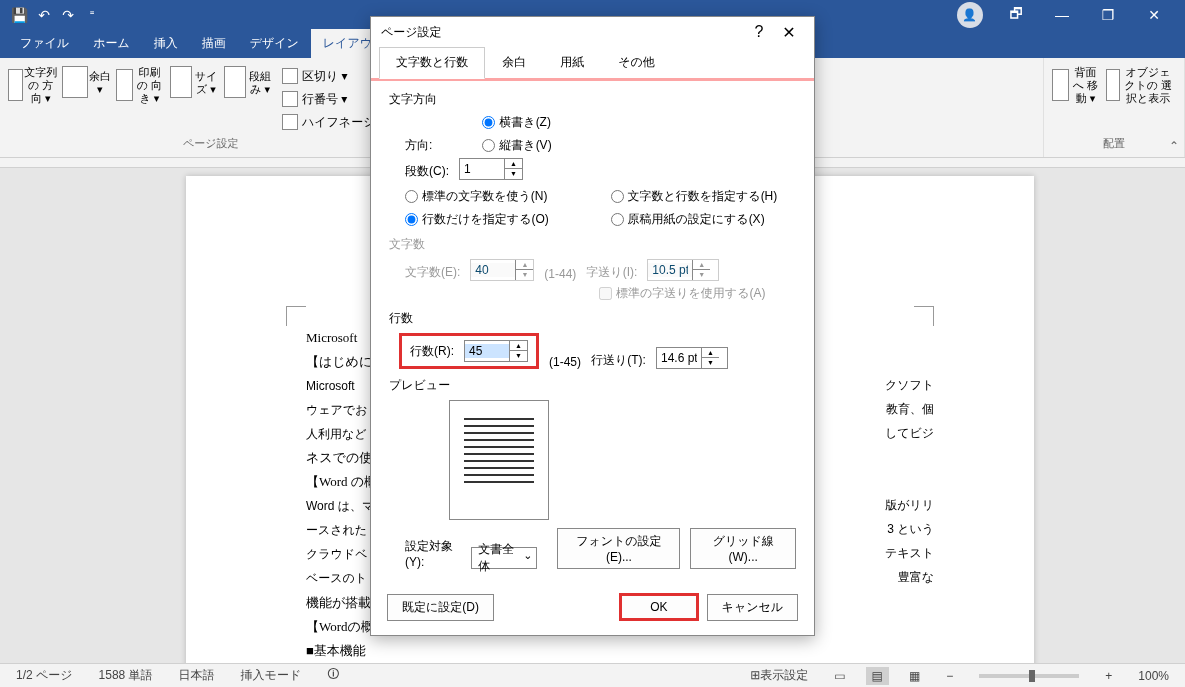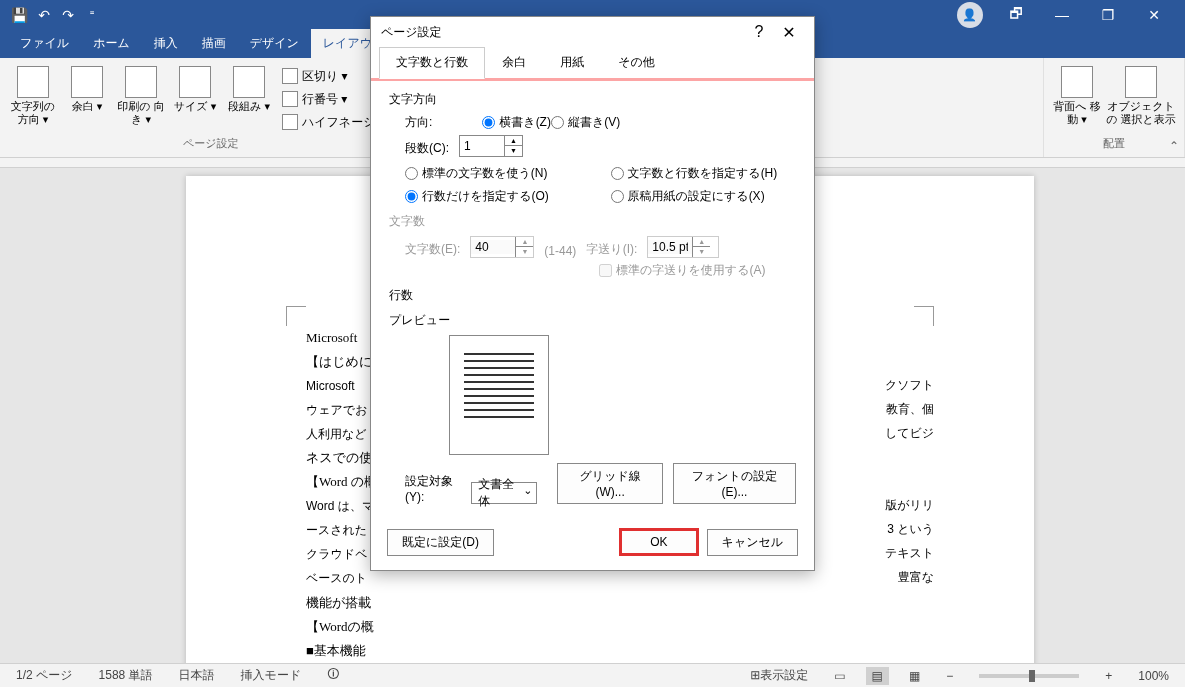"文字列の 方向 ▾" .rb-big { flex-direction: column -> none }
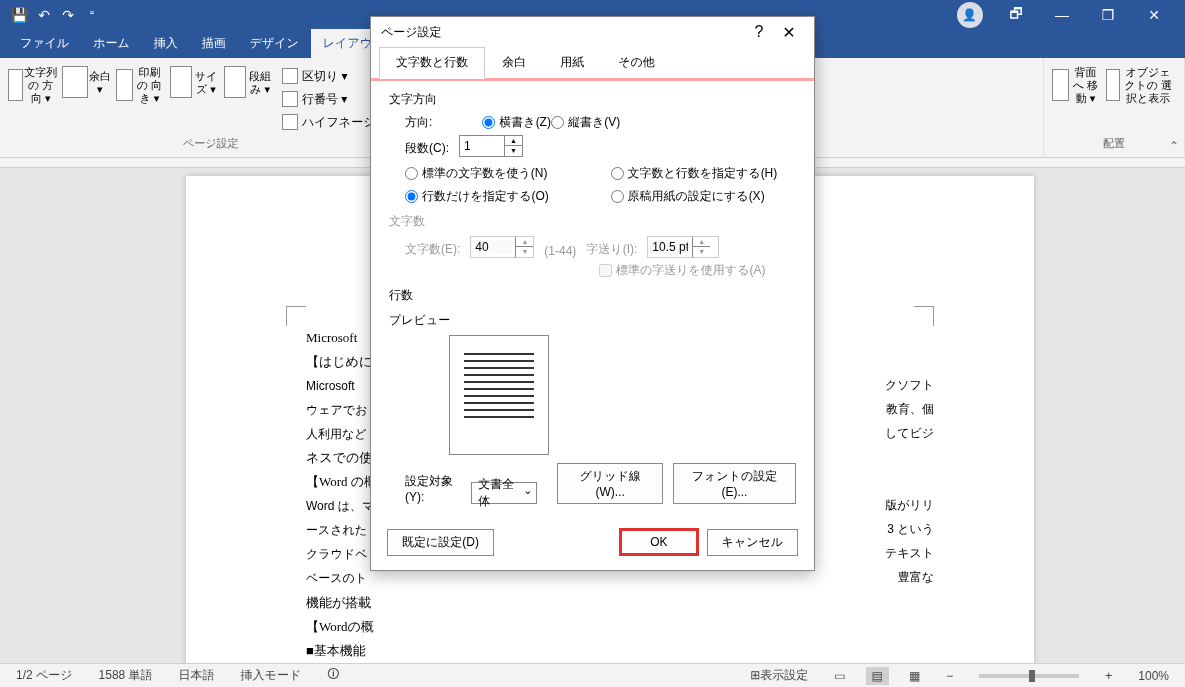"横書き(Z)" .radio-col { flex-direction: row -> column; gap: none -> 6px }
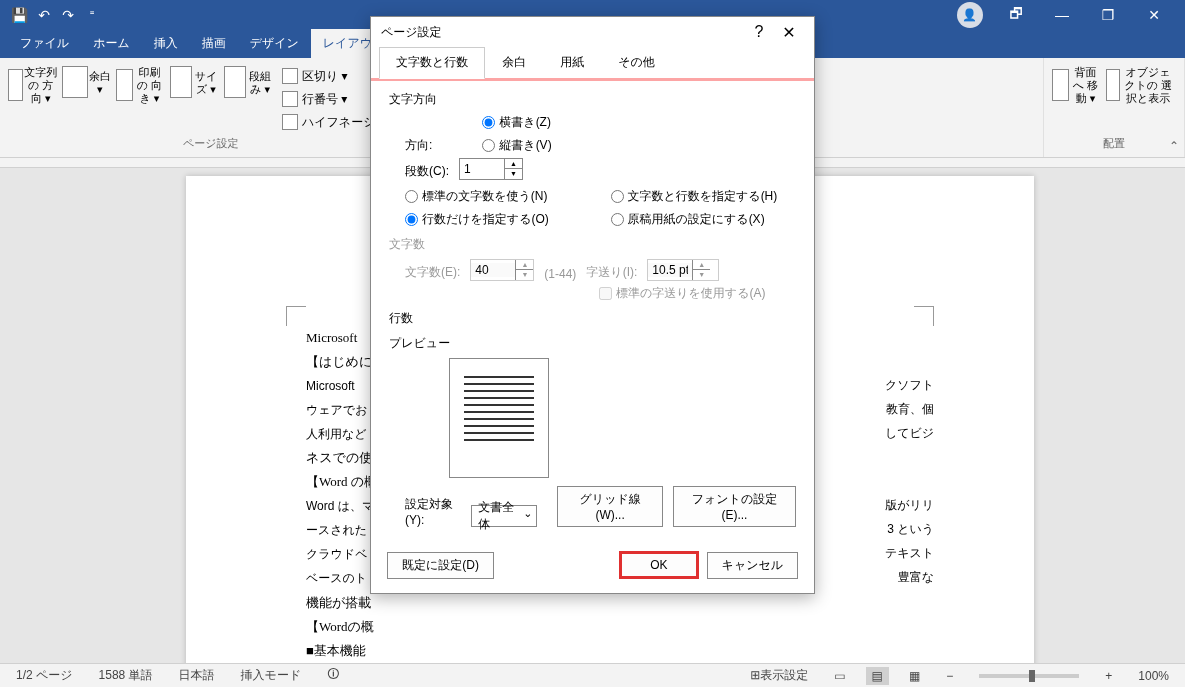"40" .disabled .spin input { color: #000000 -> #0c4a6e }
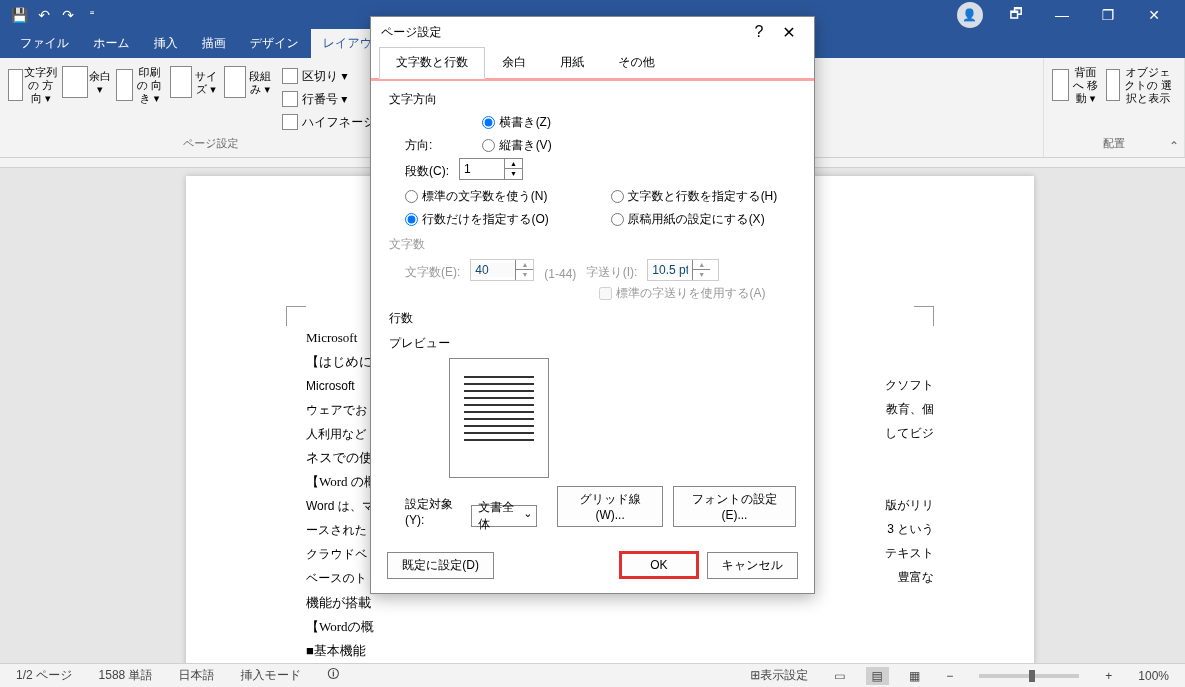"行数(R):" div.frow { html: none -> <div> <span> <label>行数(R):</label> <div> <input> <div> <span>▲</span> <span>▼</span> </div> </div> </span> <span>(1-45)</span> <label>行送り(T):</label> <div> <input> <div> <span>▲</span> <span>▼</span> </div> </div> </div> }
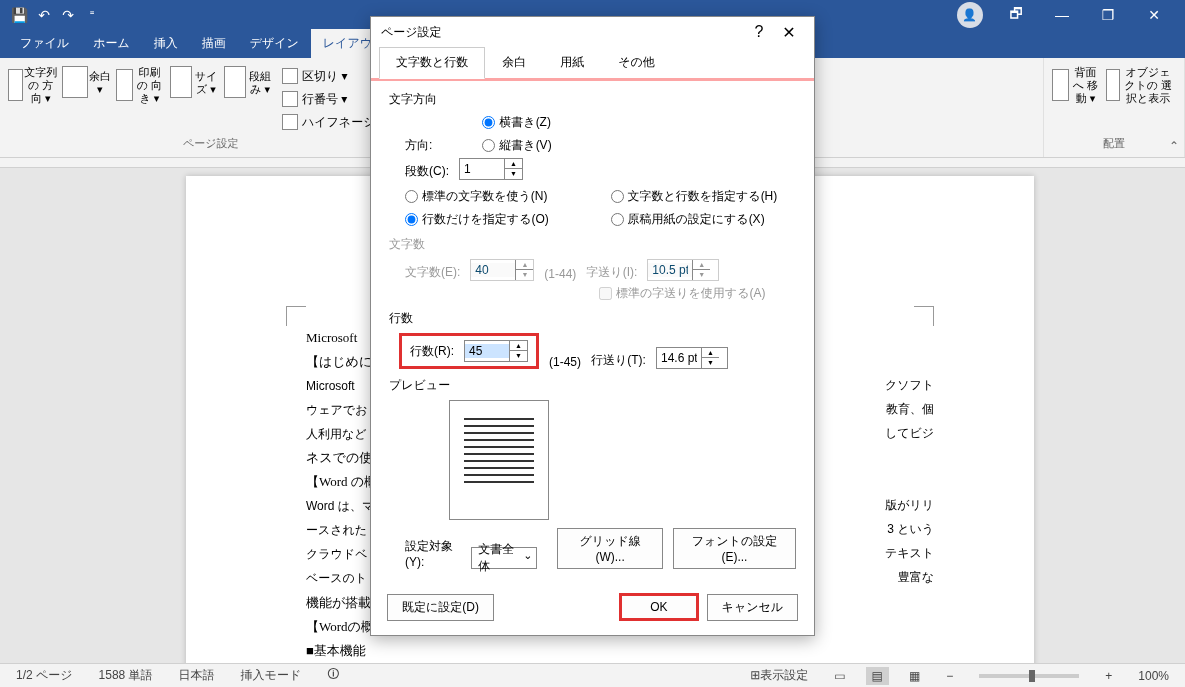"グリッド線(W)..." button.btn { order: before "フォントの設定(E)..." -> after "フォントの設定(E)..." }
